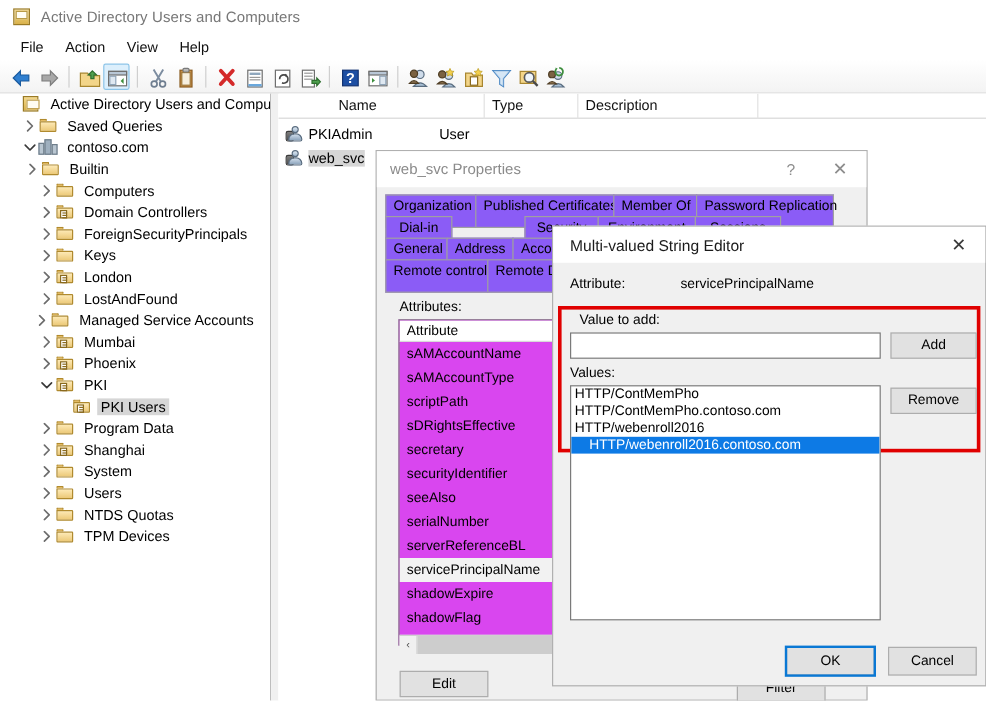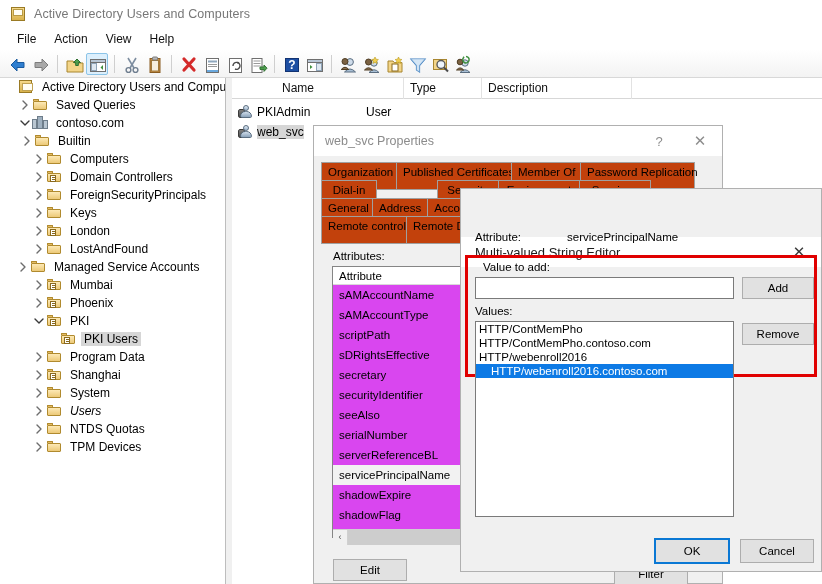"Organization" .ptab { background: #c2410c -> #8b5cf6 }
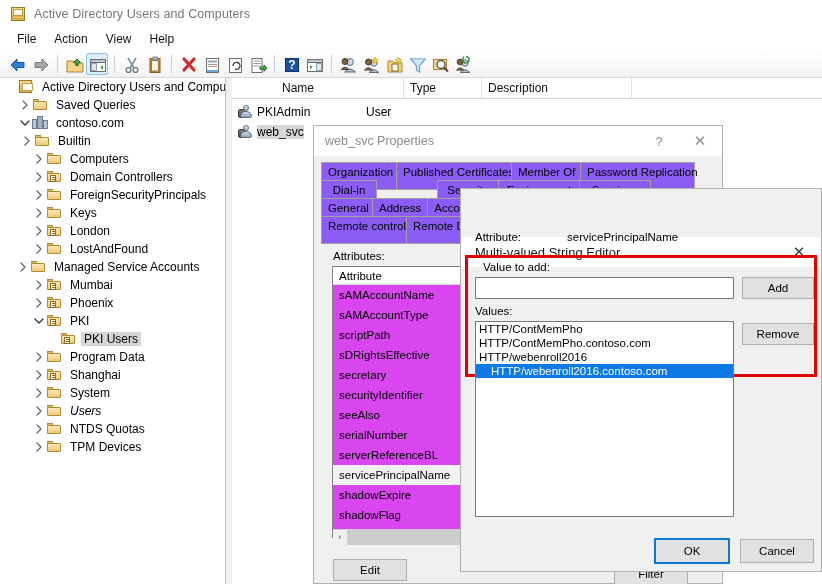"Multi-valued String Editor" .dlg-mvse .mtitle { margin-top: 48px -> none }
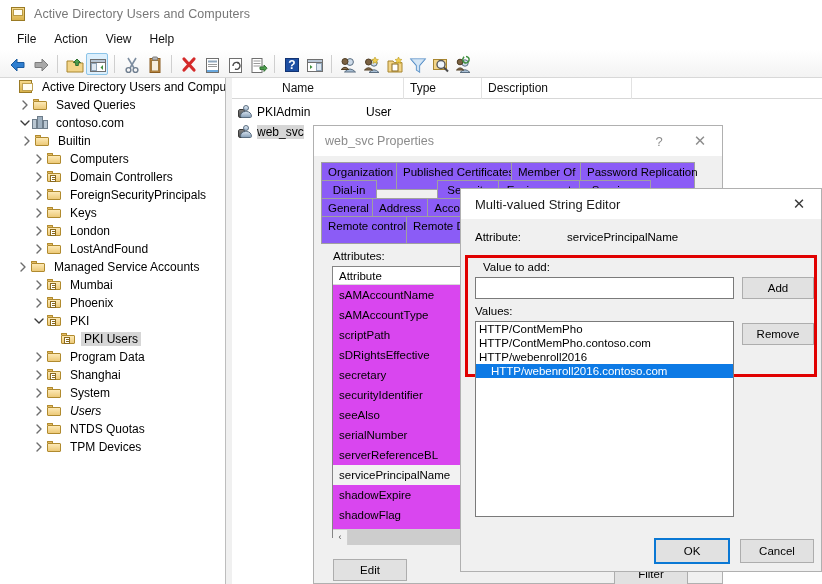"Managed Service Accounts" div.tnode { padding-left: 16px -> 28px }
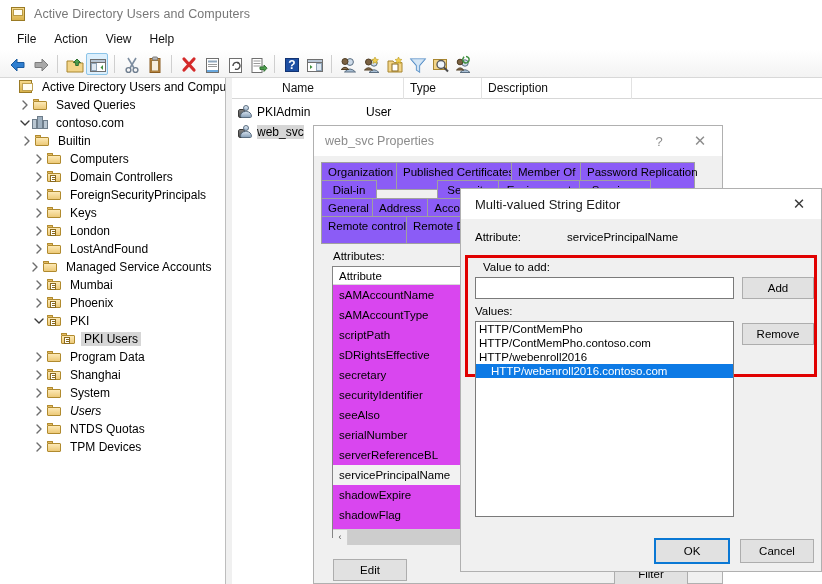"Users" div.tnode { font-style: italic -> none }
